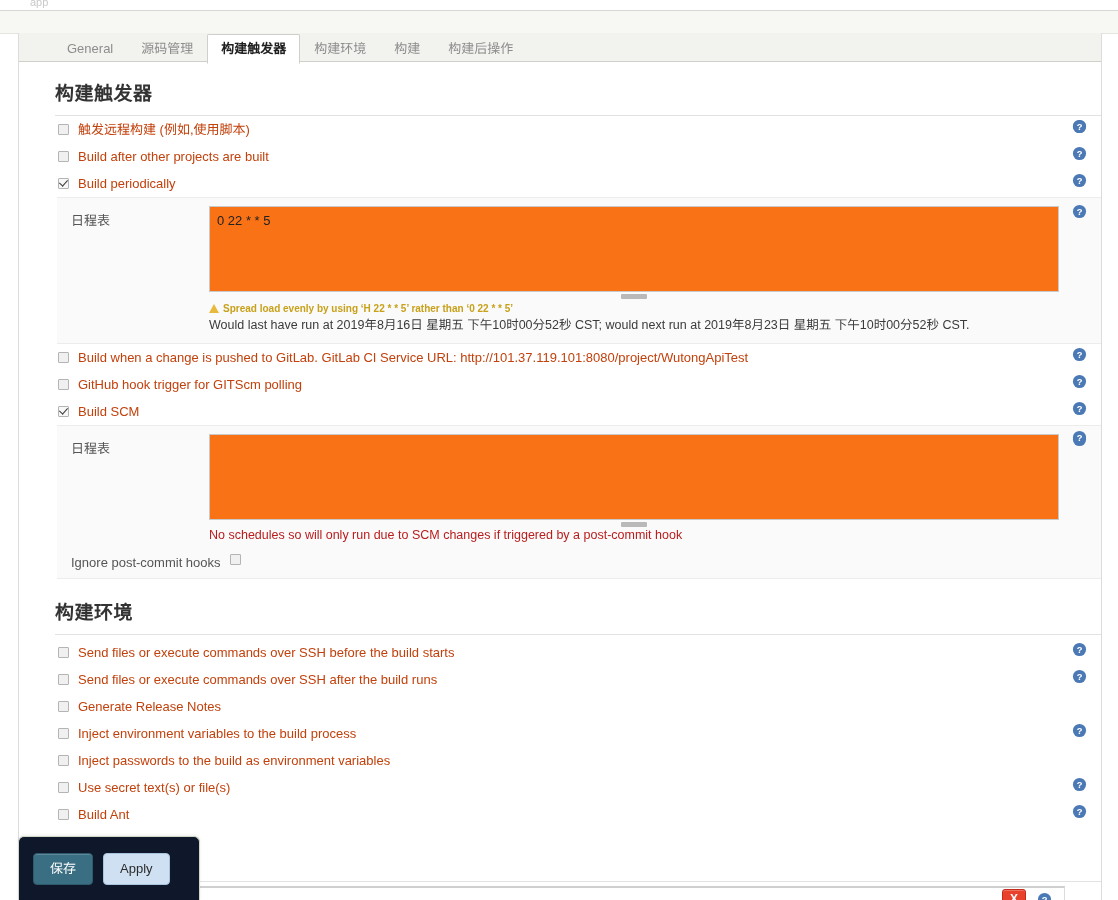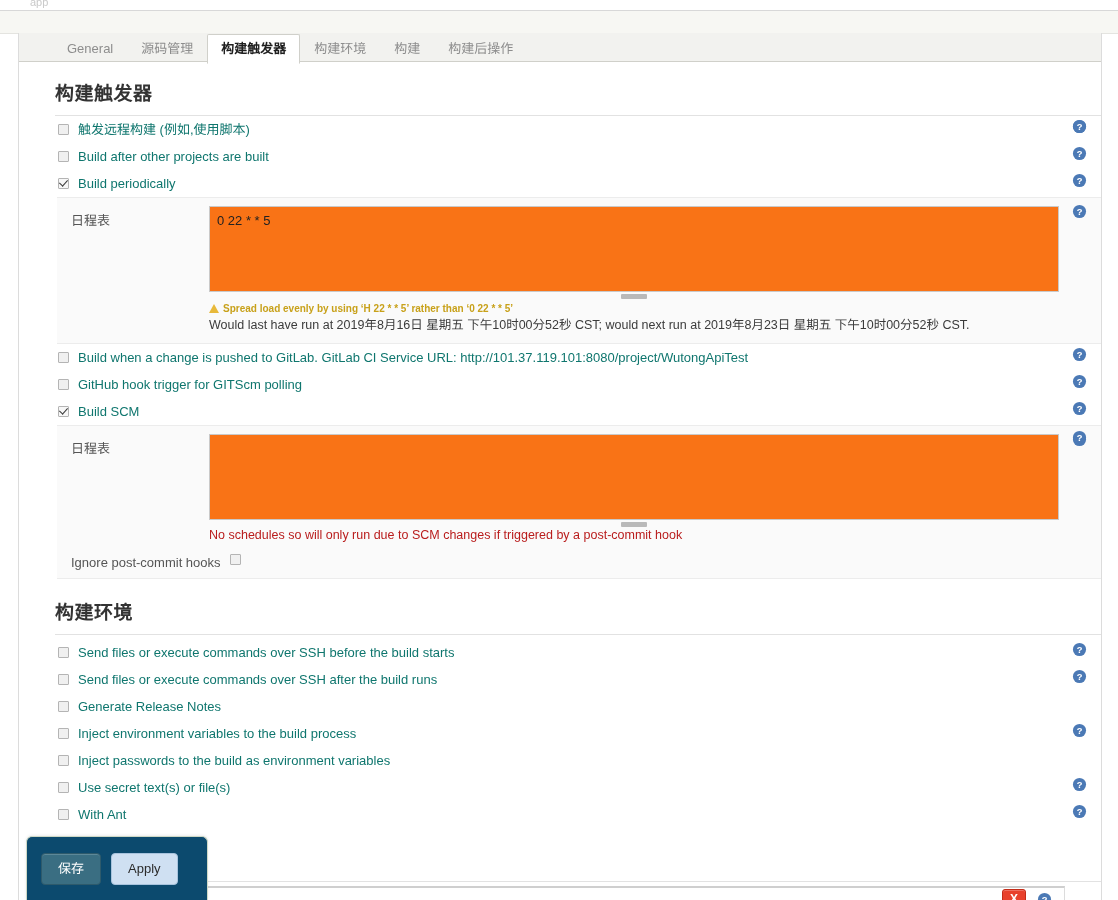"触发远程构建 (例如,使用脚本)" .cb-label { color: #0f766e -> #c2410c }
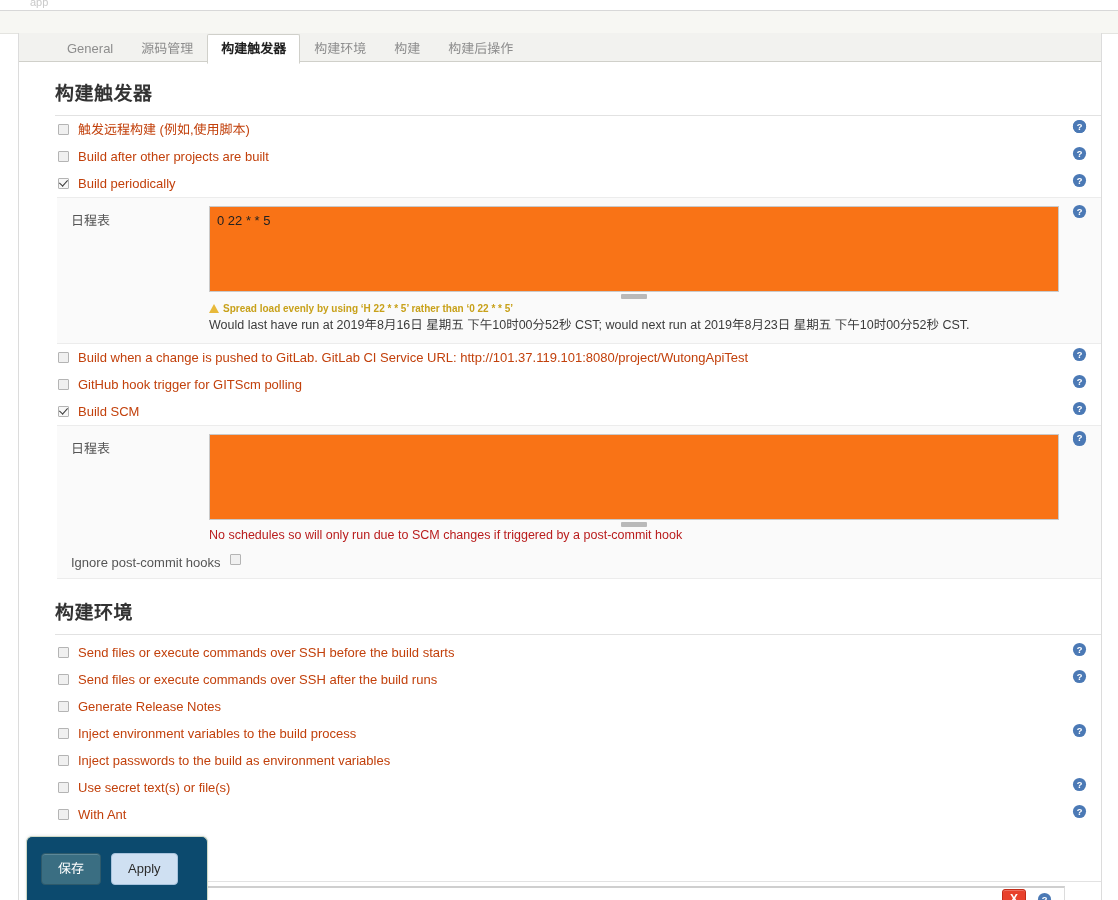"With Ant" div.cb-label { text: With -> Build }
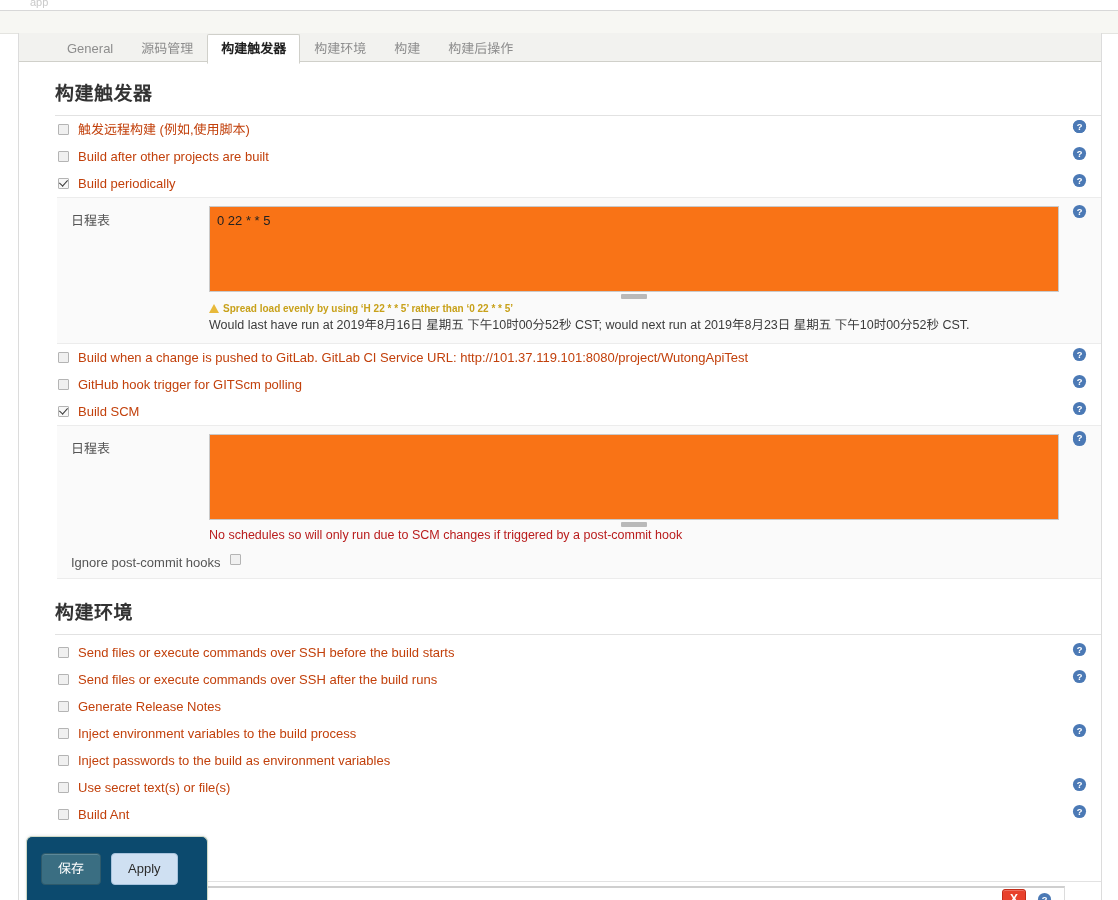"保存" .save-bar { background: #0c4a6e -> #0f172a; margin-left: 8px -> none }
